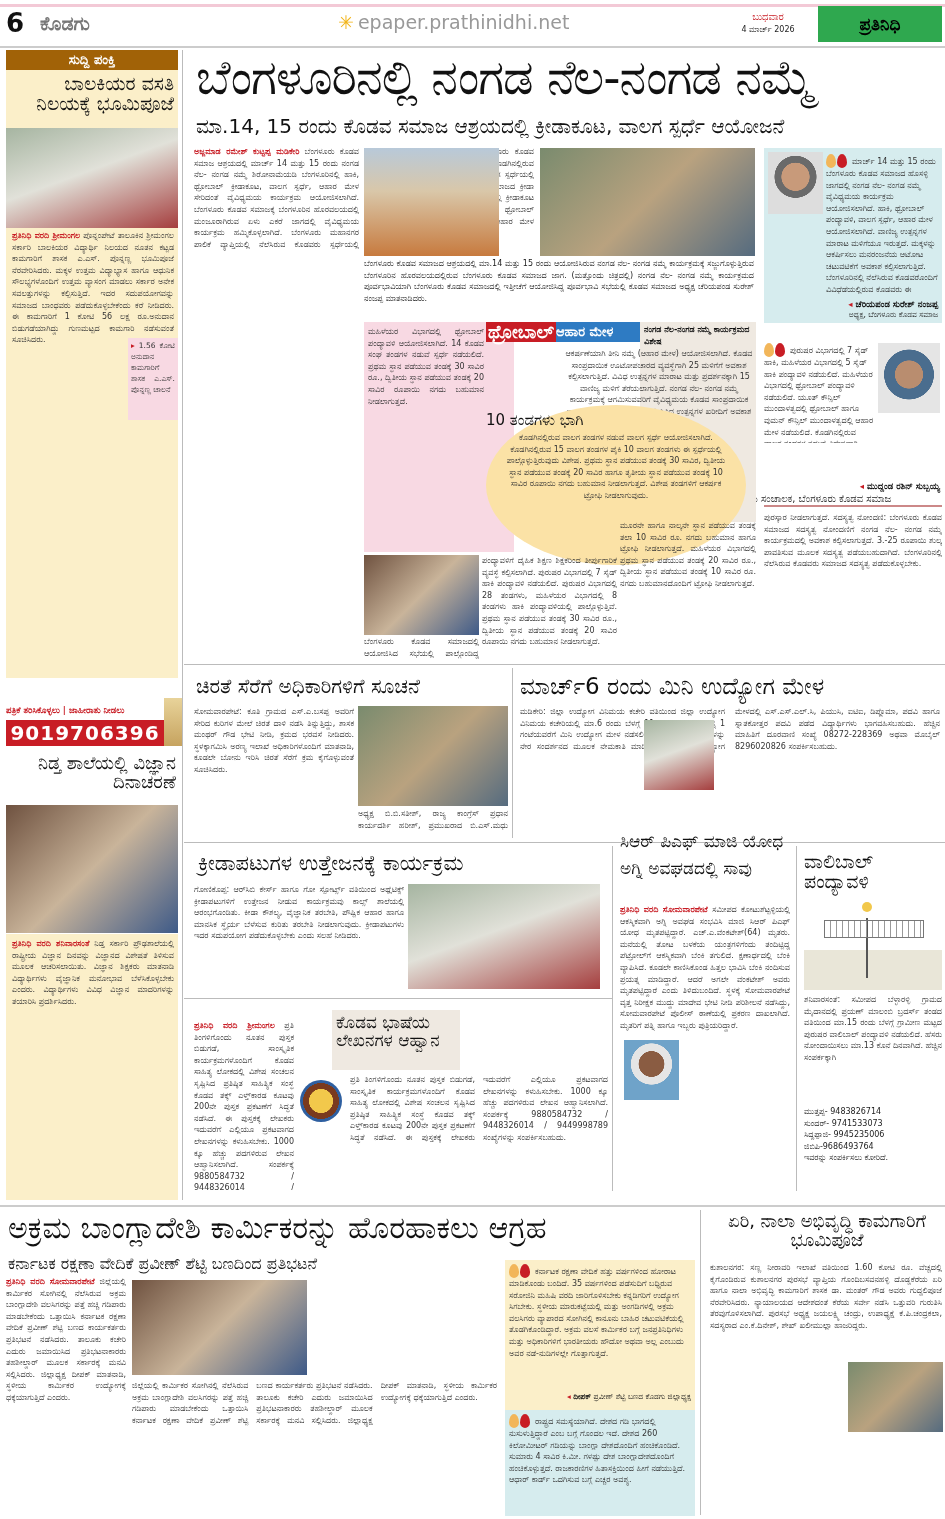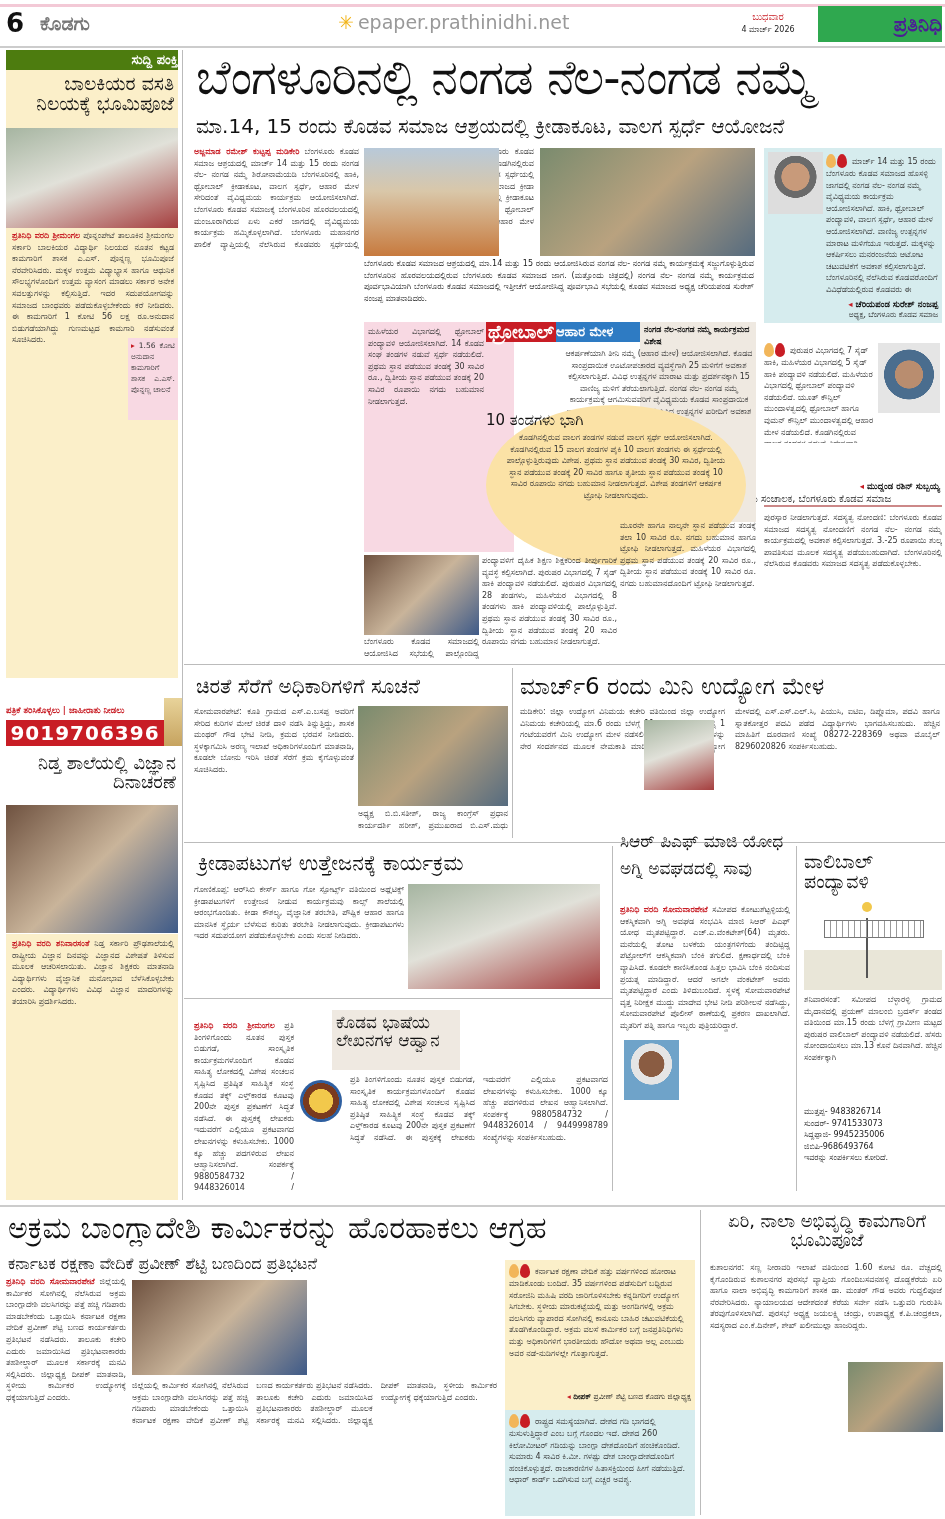"ಪ್ರತಿನಿಧಿ" .logo { color: #4c1d95 -> #000000; font-size: 20px -> 17px; text-align: right -> center }
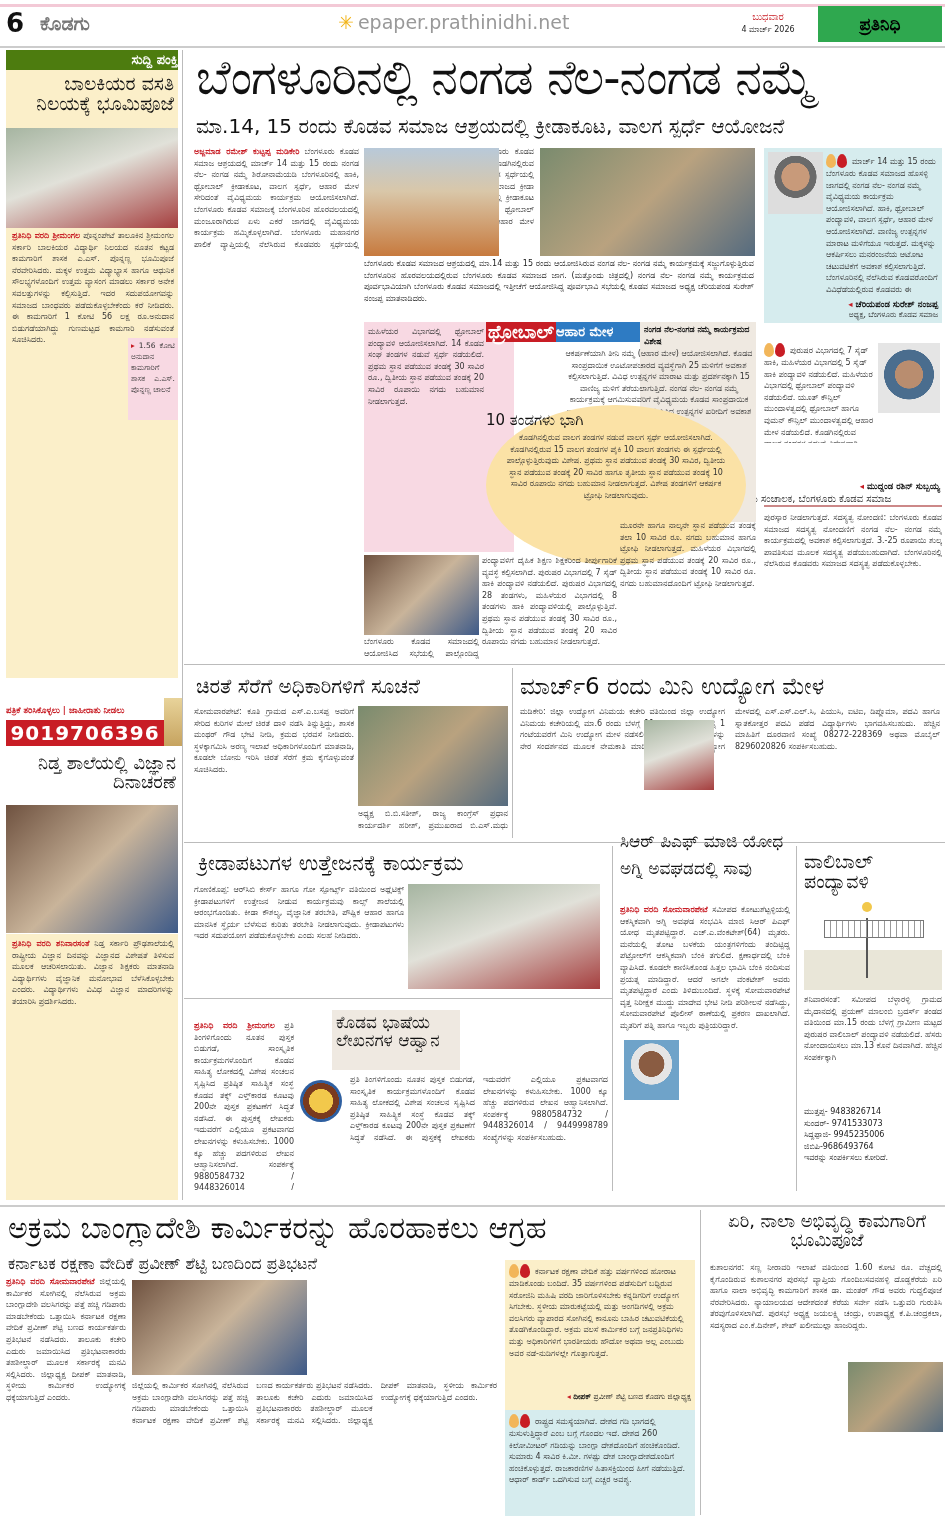"ಸುದ್ದಿ ಪಂಕ್ತಿ" .redbar { background: #4d7c0f -> #a16207; text-align: right -> center }
